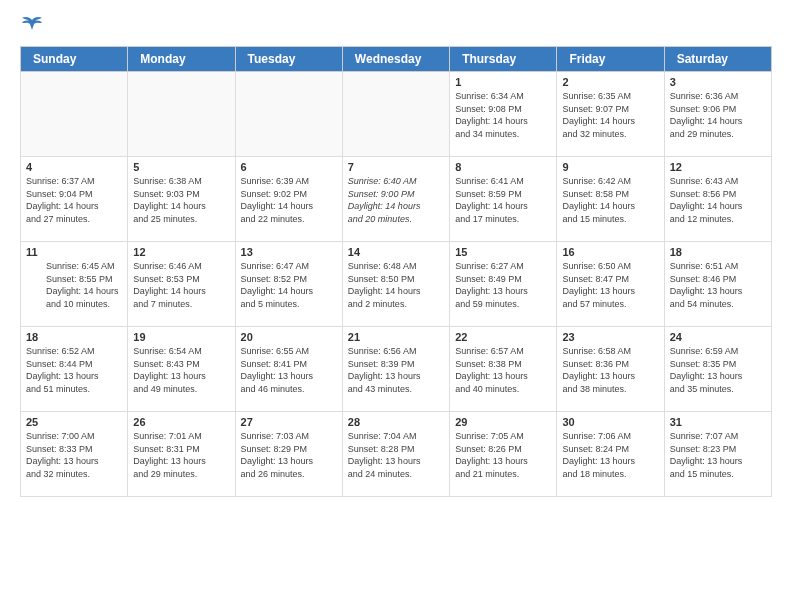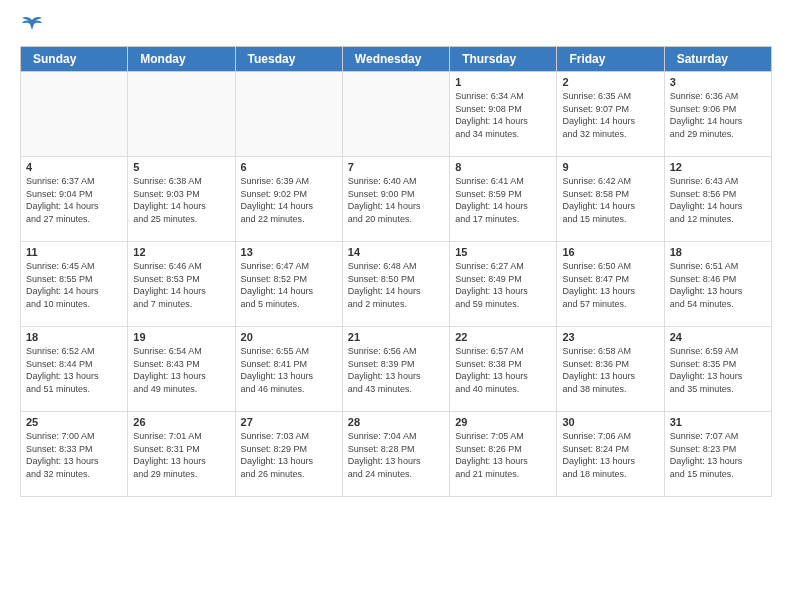"Sunrise: 6:40 AM" div.day-info { font-style: none -> italic }
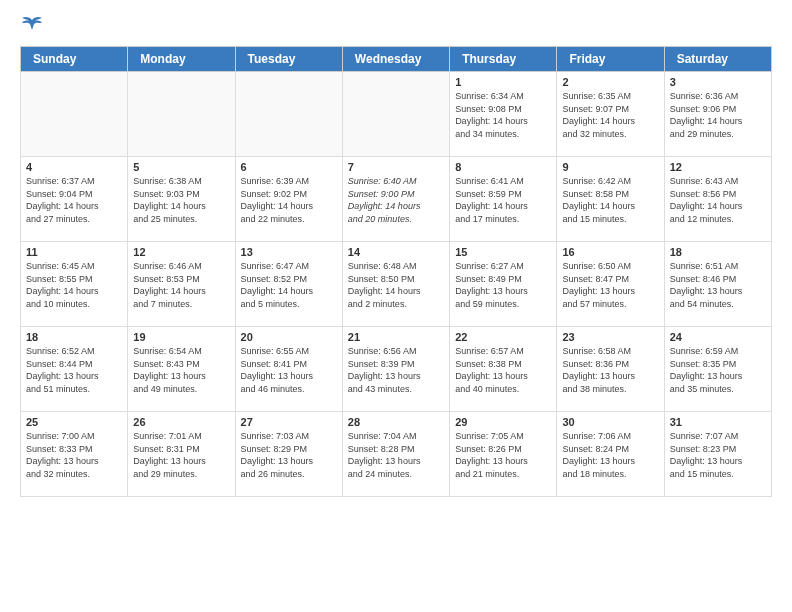"Sunrise: 6:45 AM" div.day-info { margin-left: none -> 20px }
